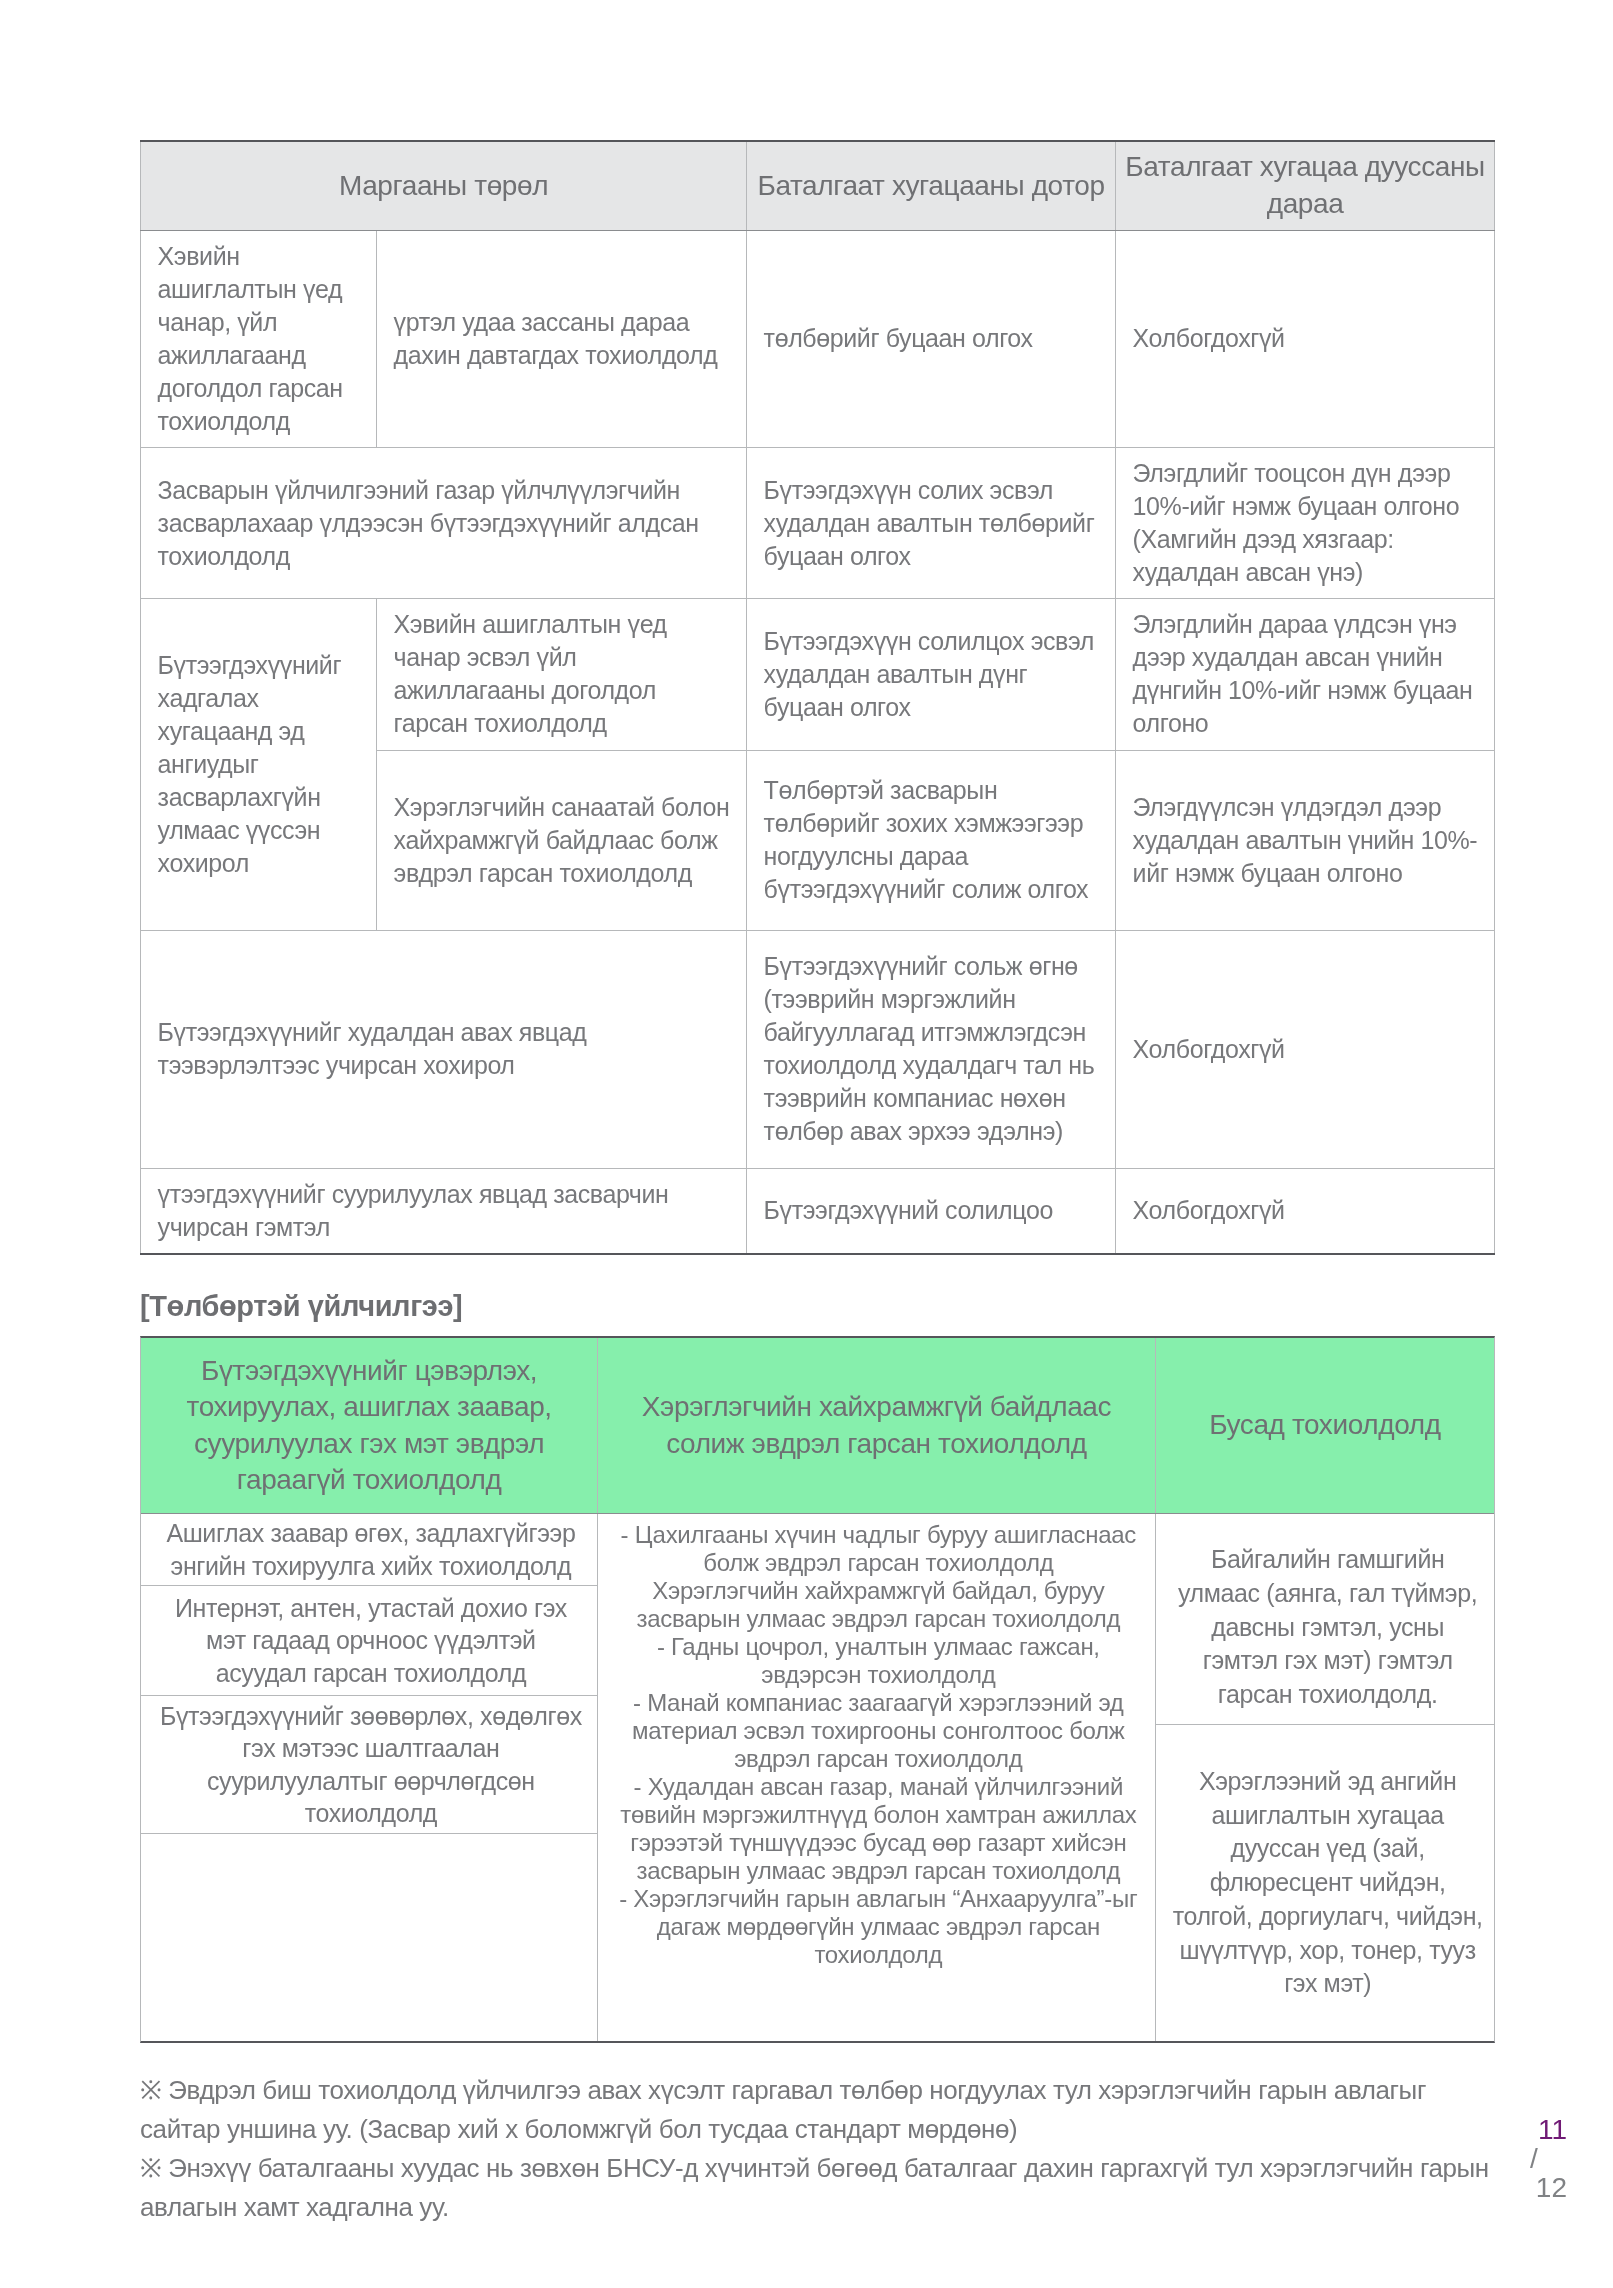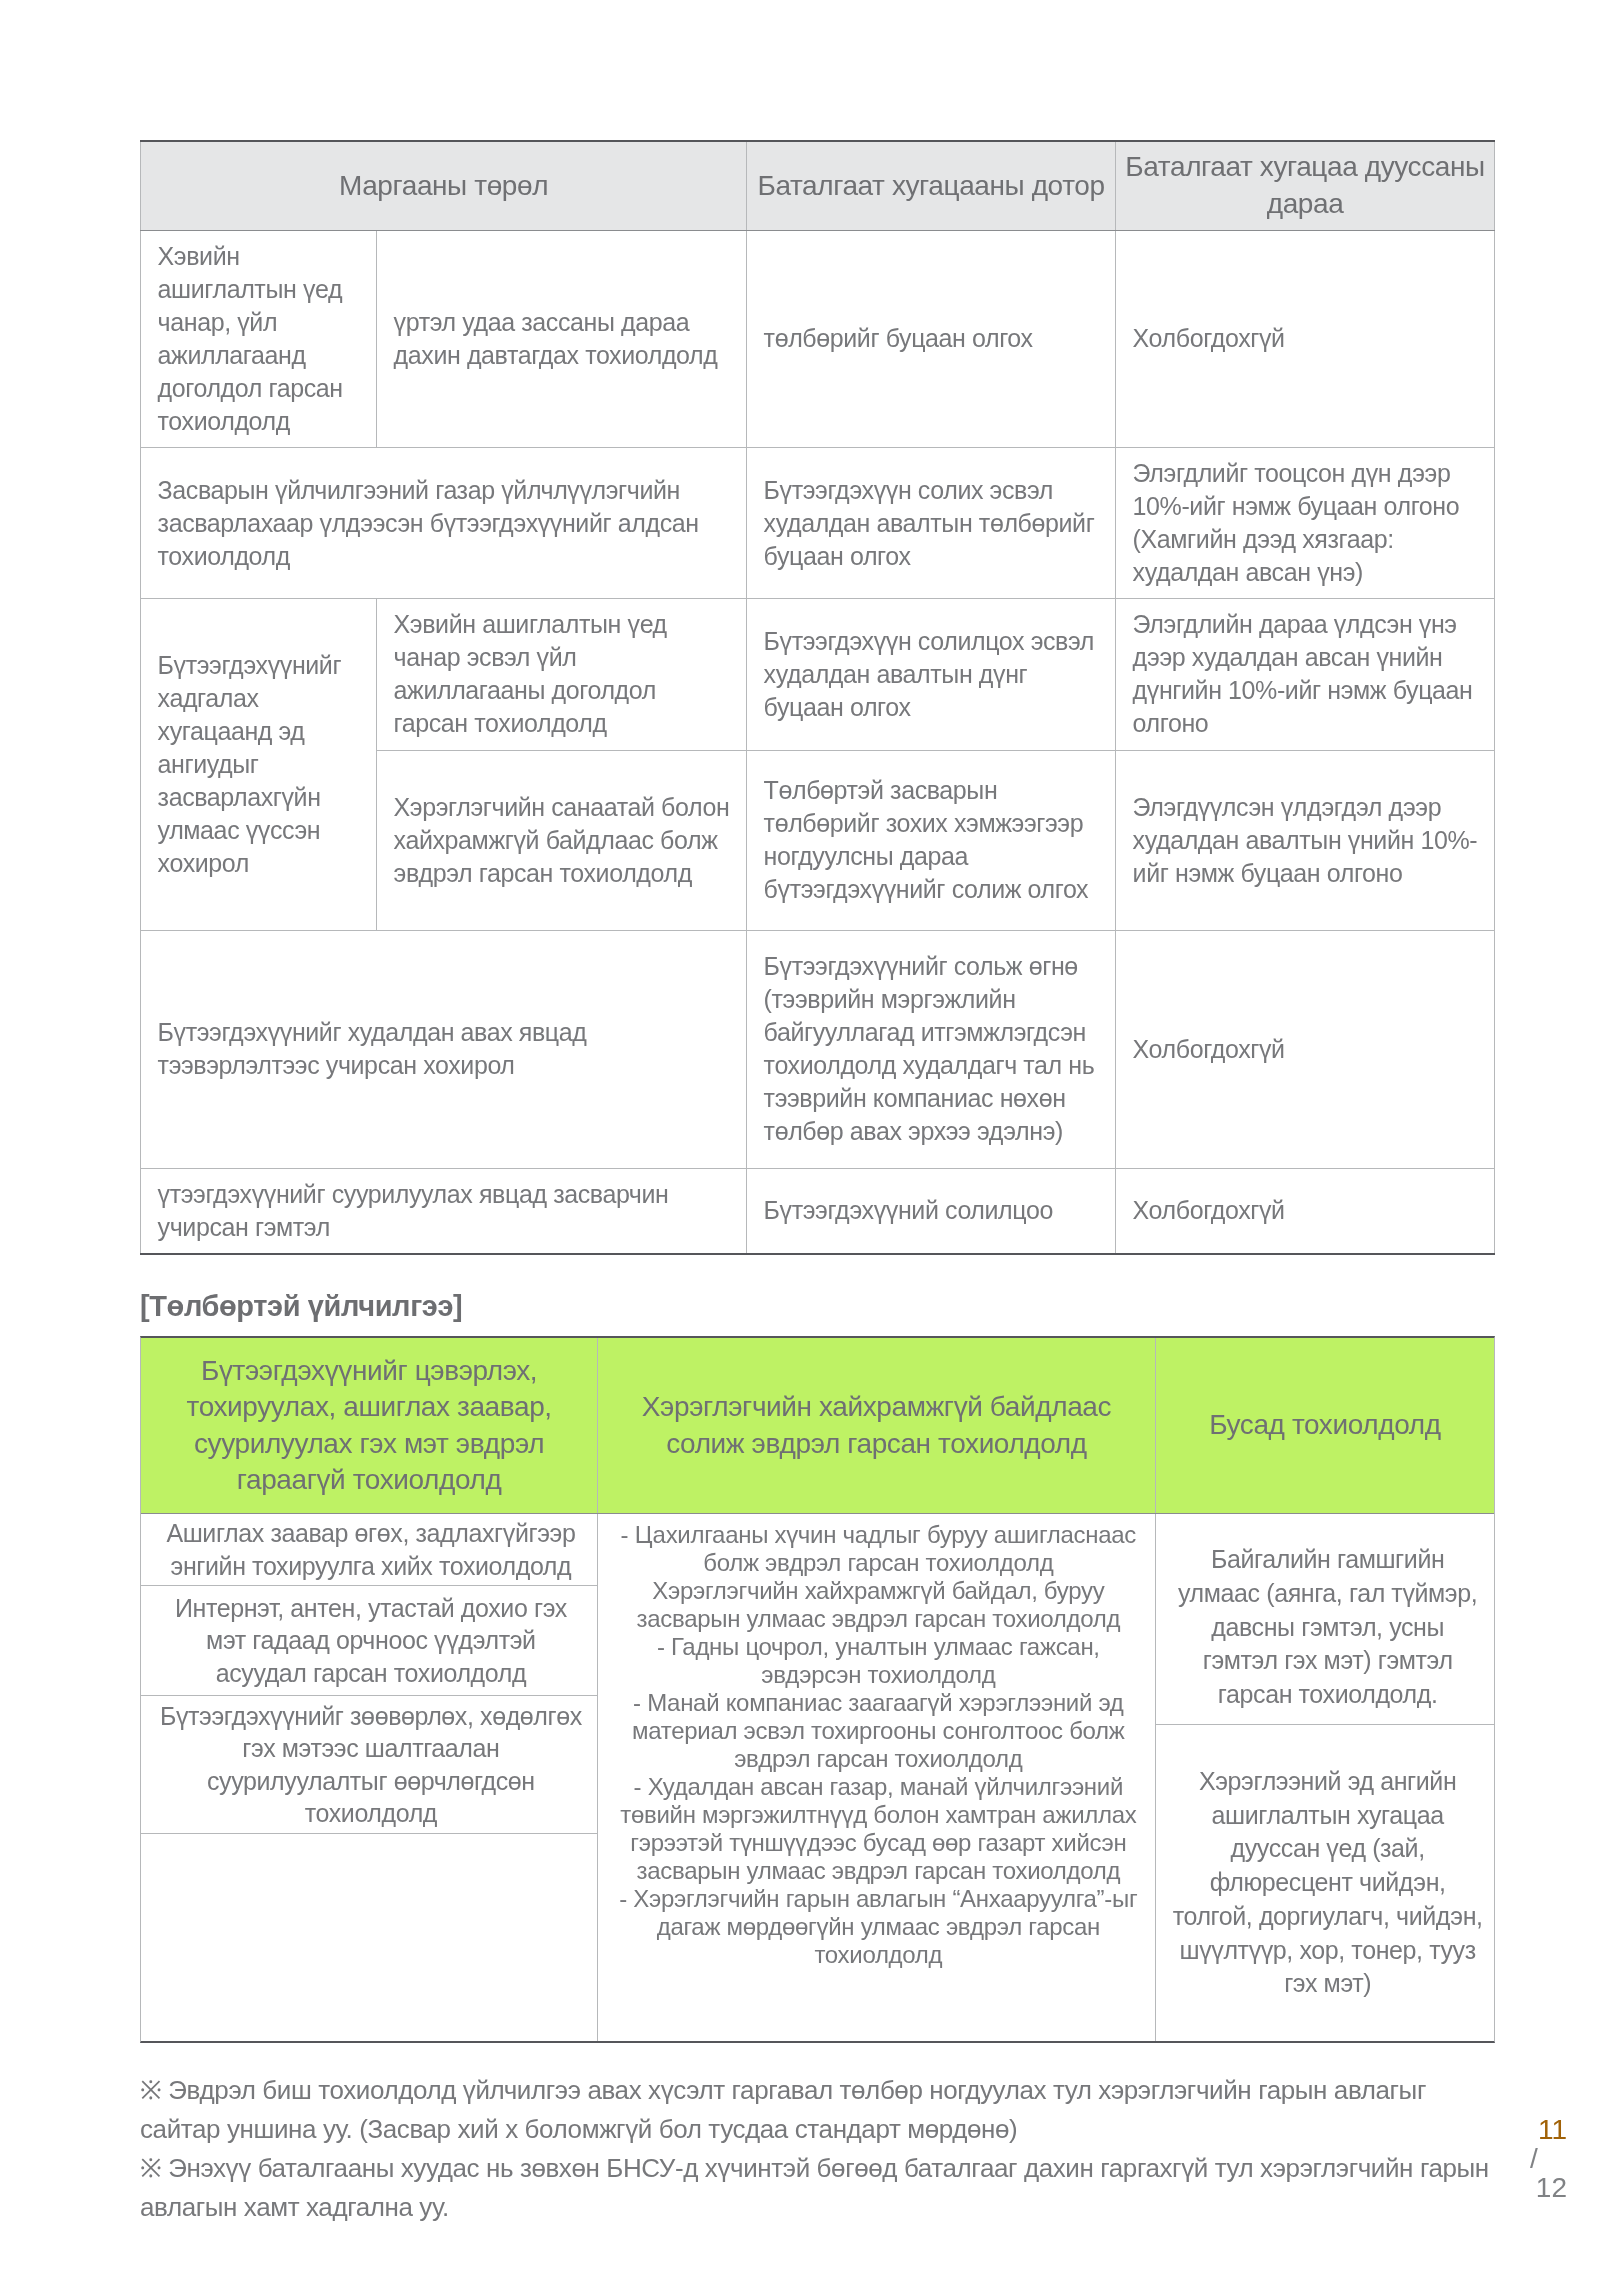"Бүтээгдэхүүнийг цэвэрлэх, тохируулах," .t2-head { background: #bef264 -> #86efac }
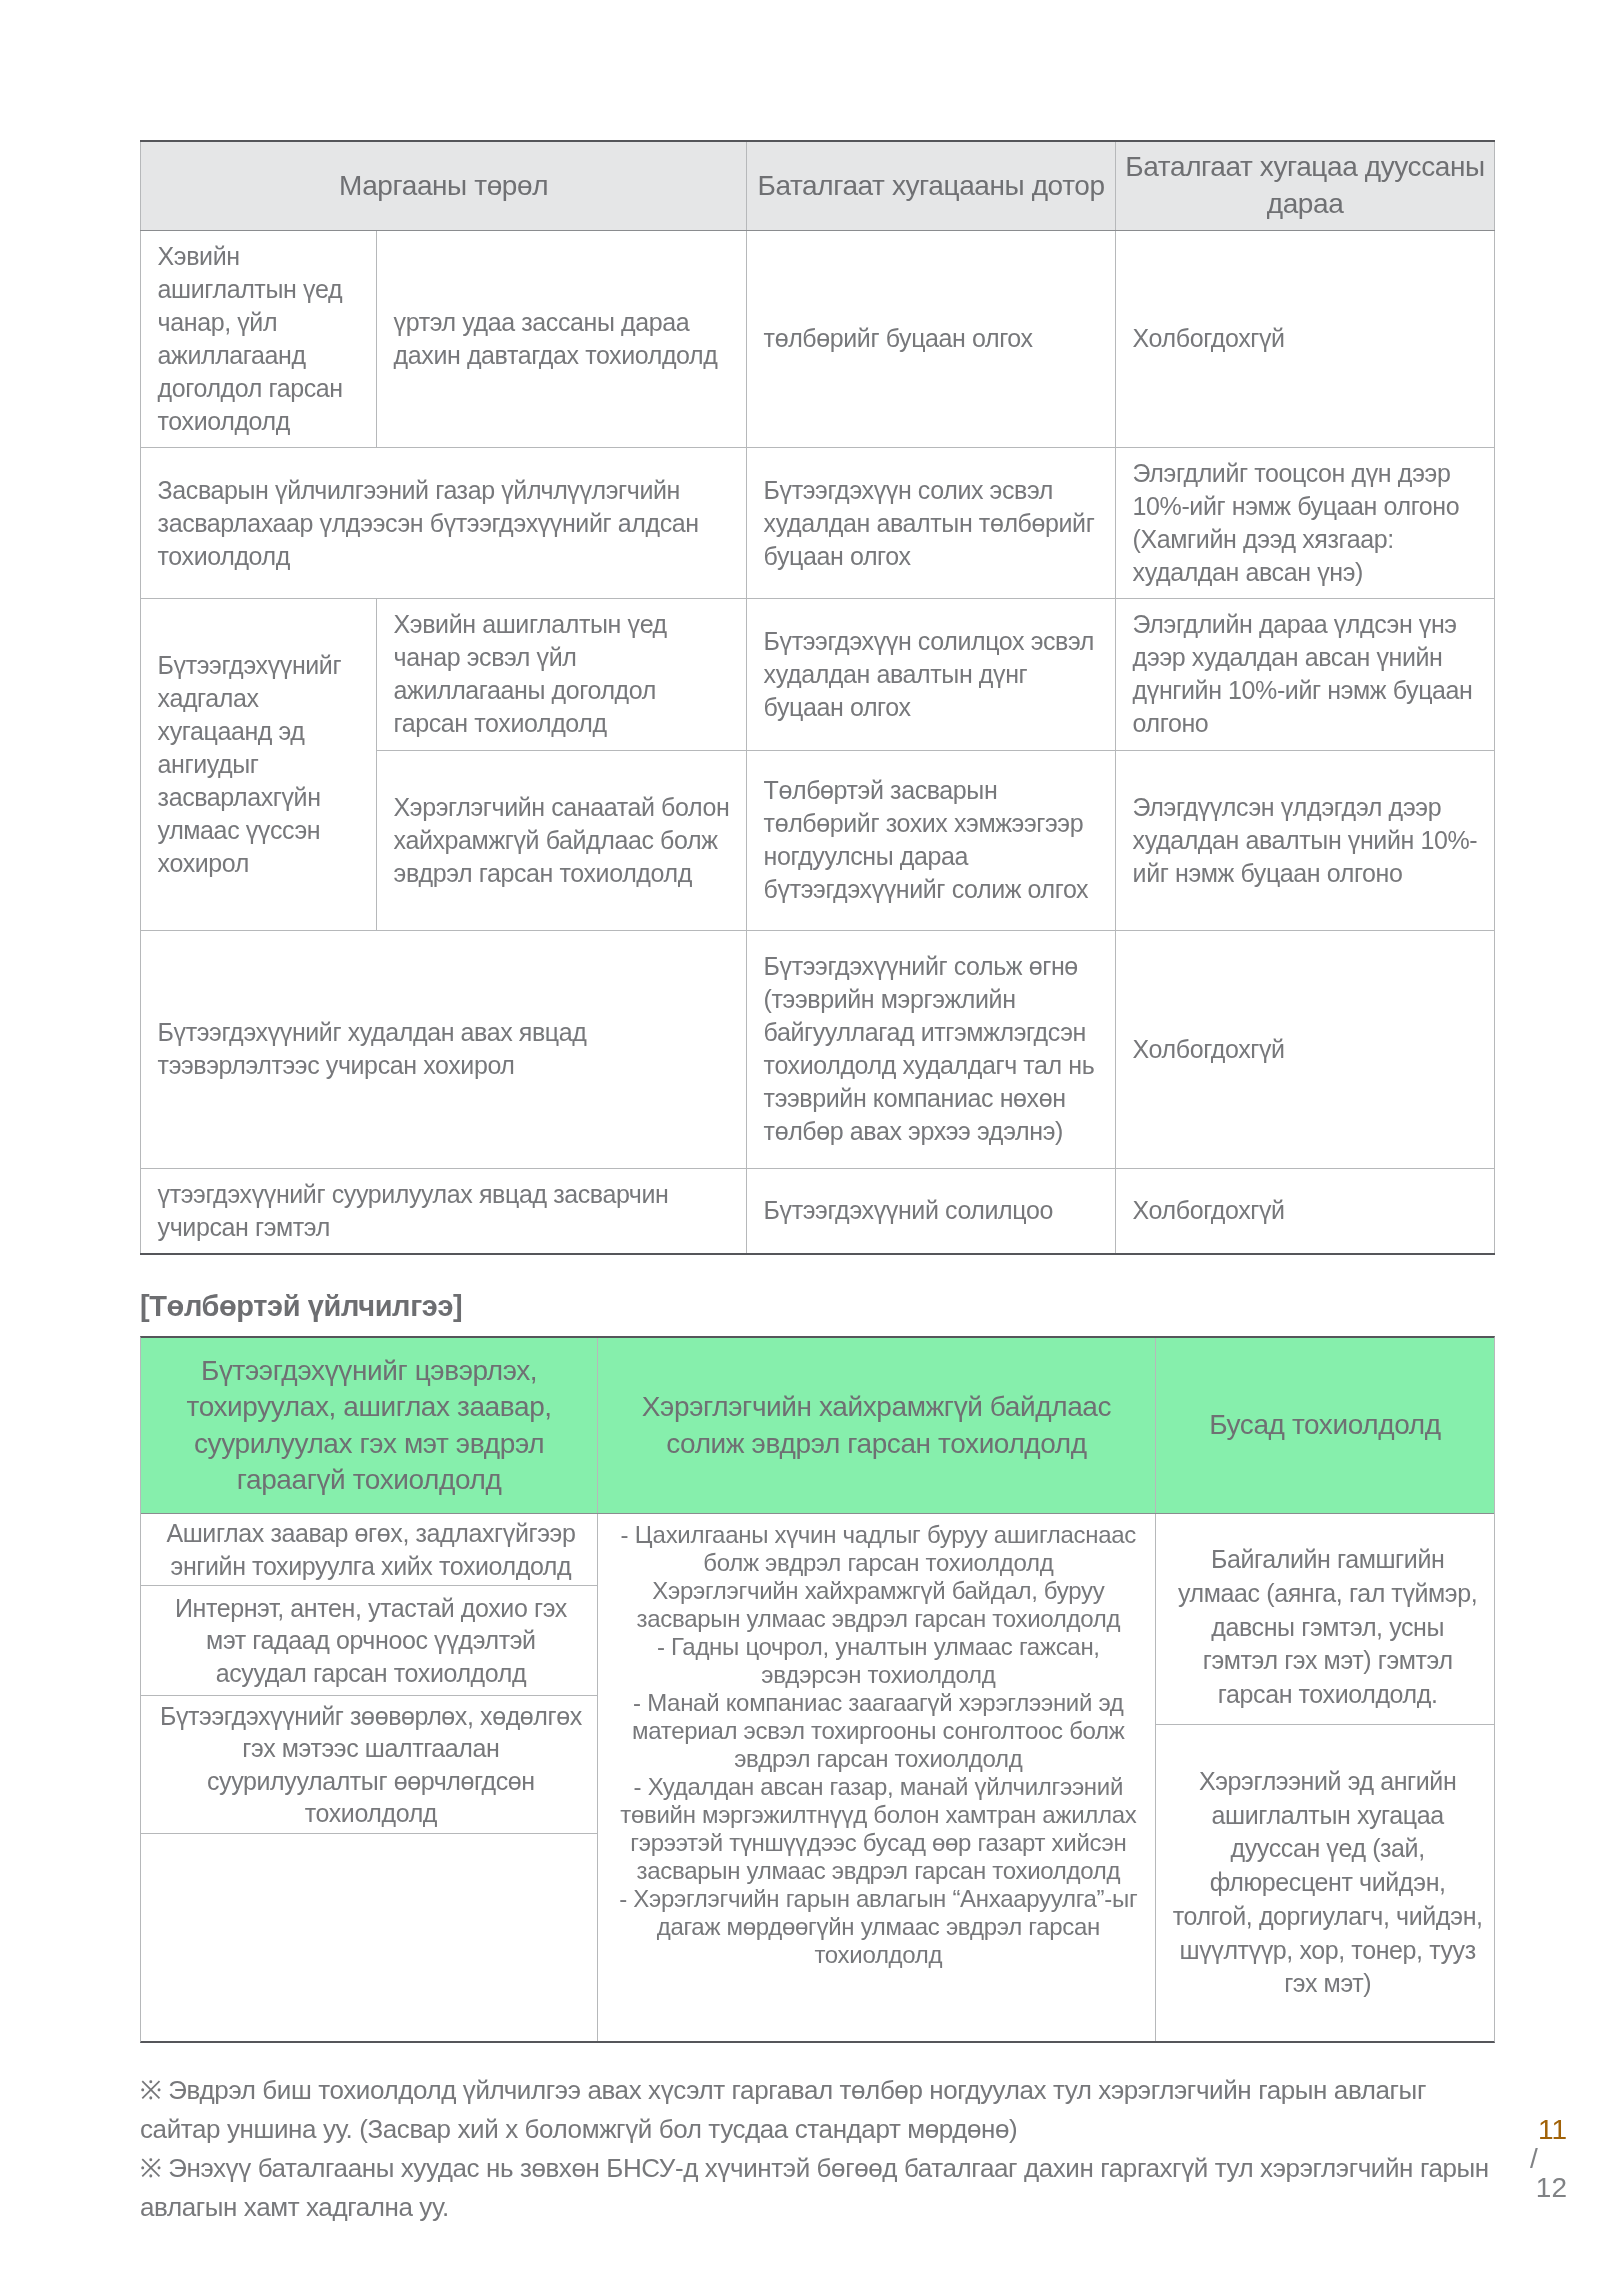"11" .pn-current { color: #a16207 -> #701a75 }
